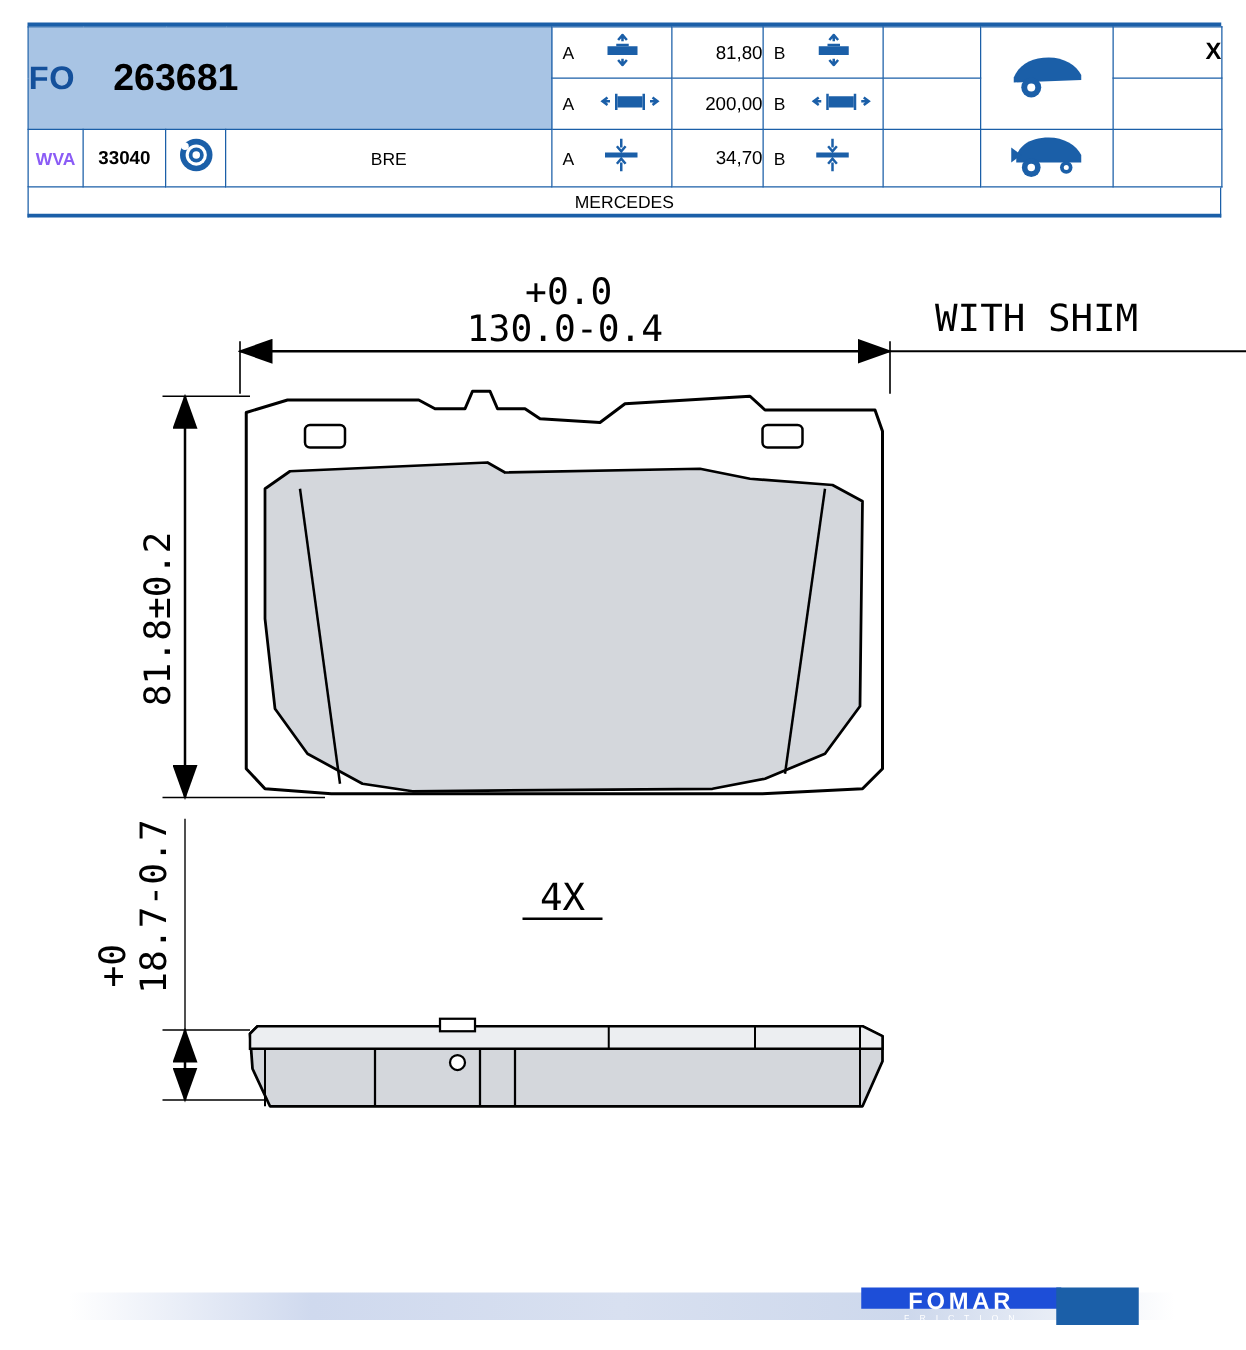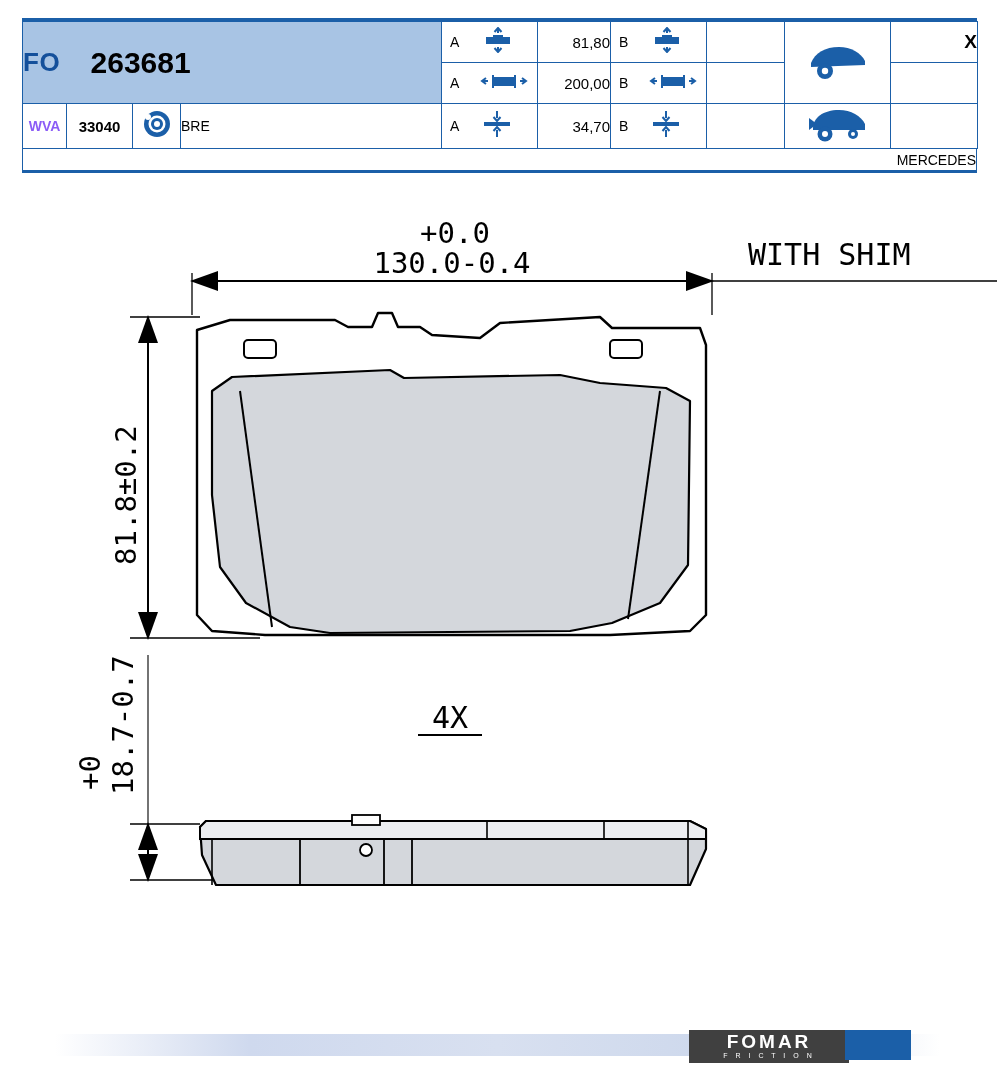"BRE" .bre-text { text-align: none -> center }
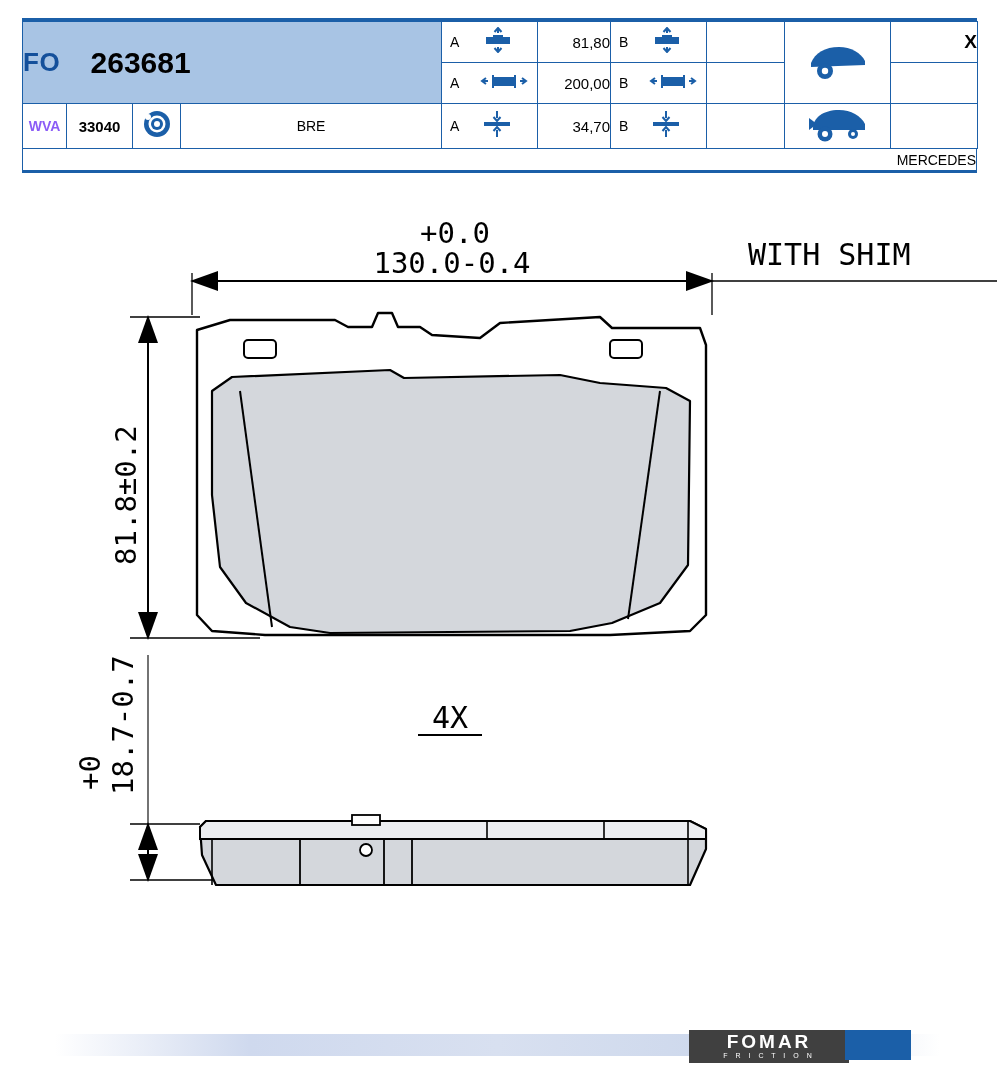"MERCEDES" .brand-row { text-align: right -> center }
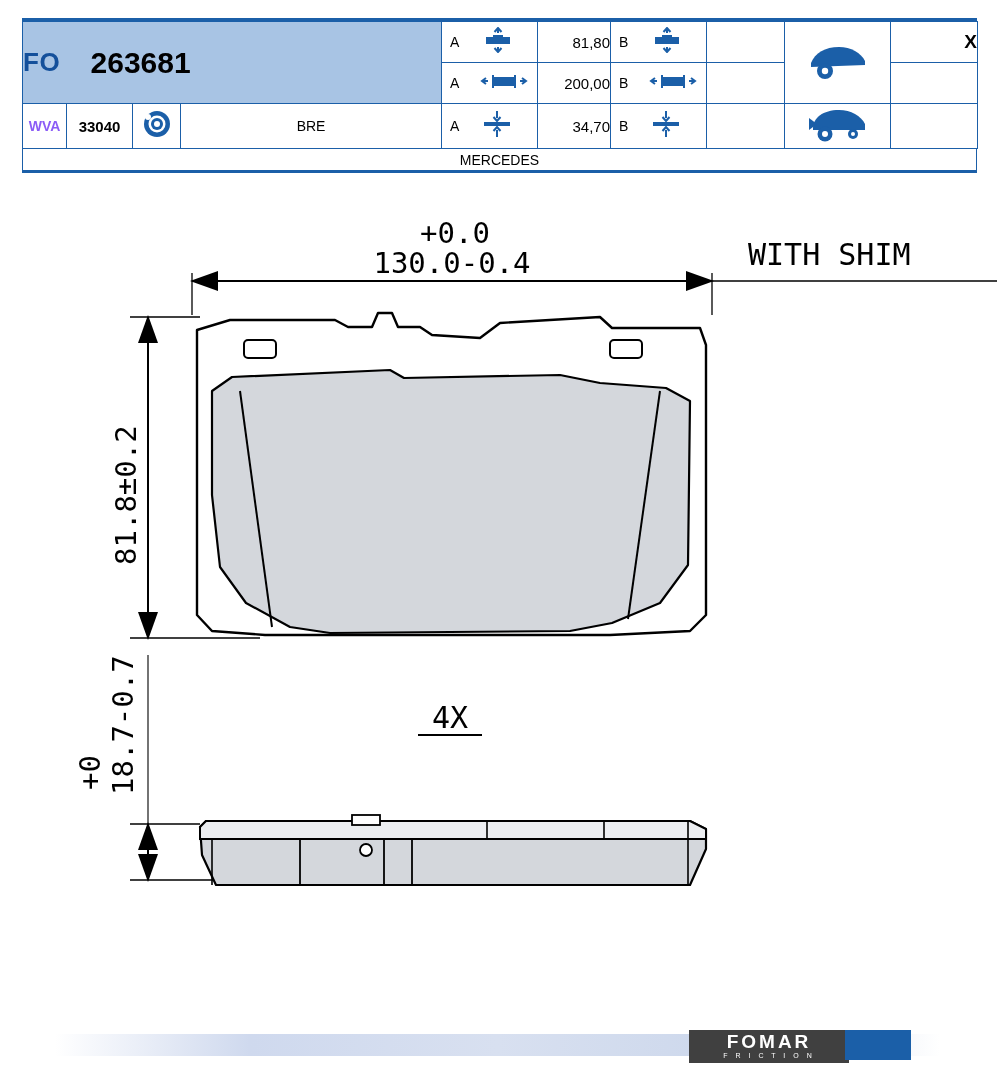"FOMAR" .logo-box { background: #404040 -> #1d4ed8; height: 33px -> 17px }
